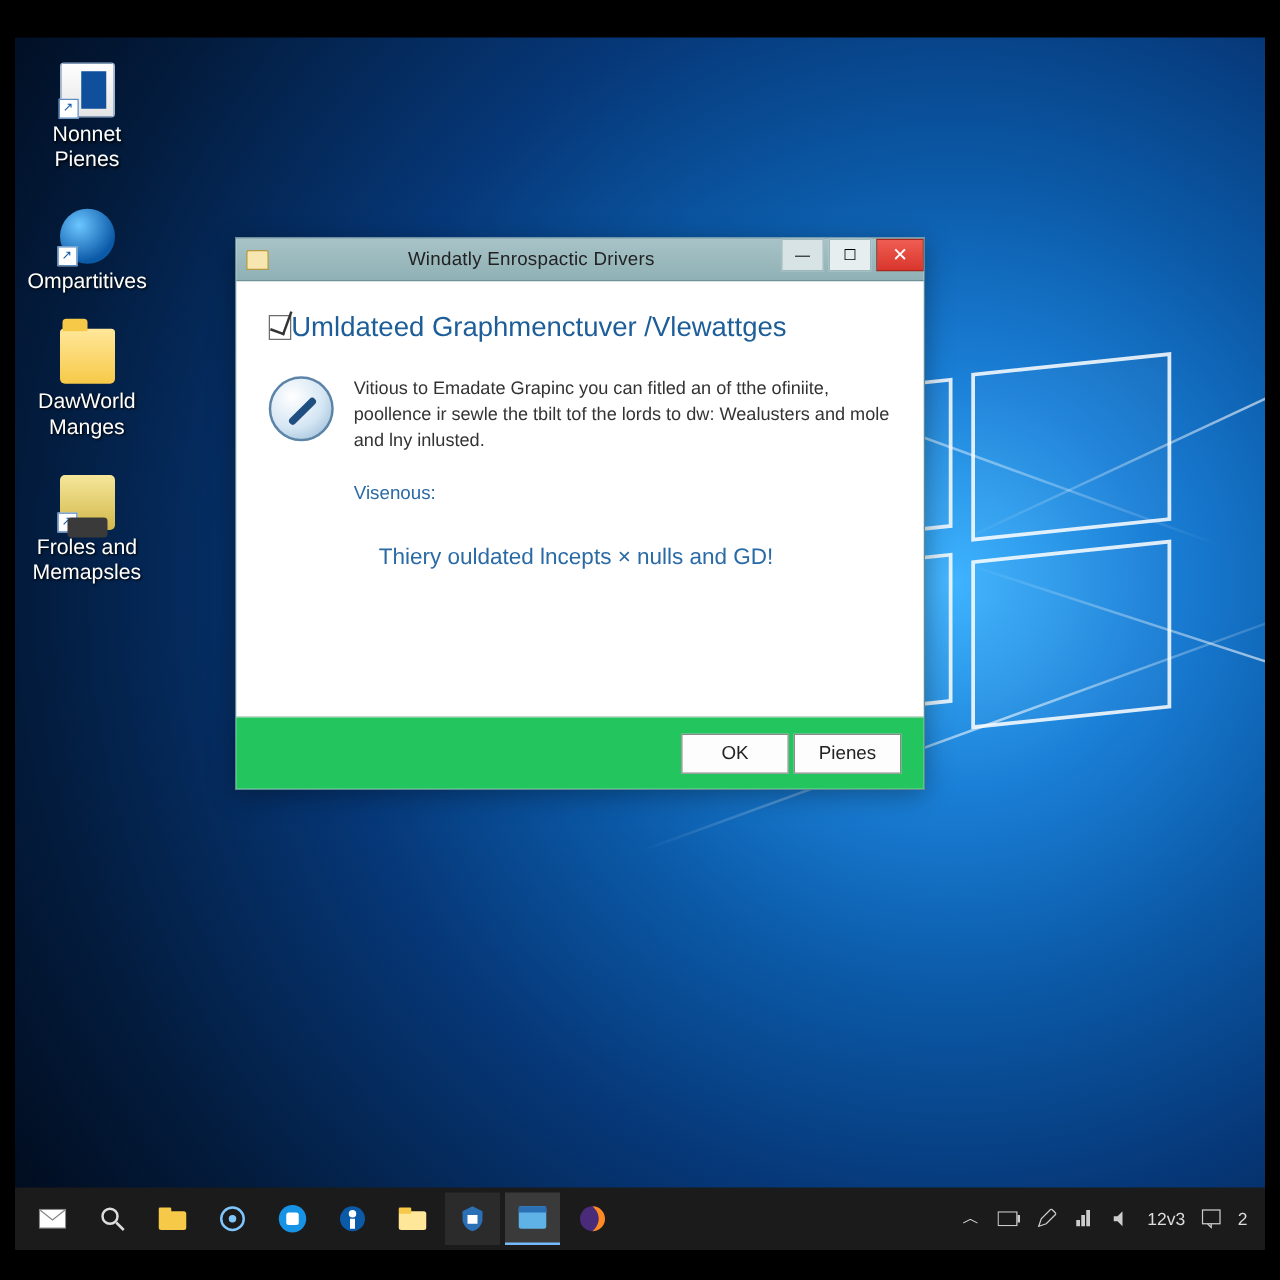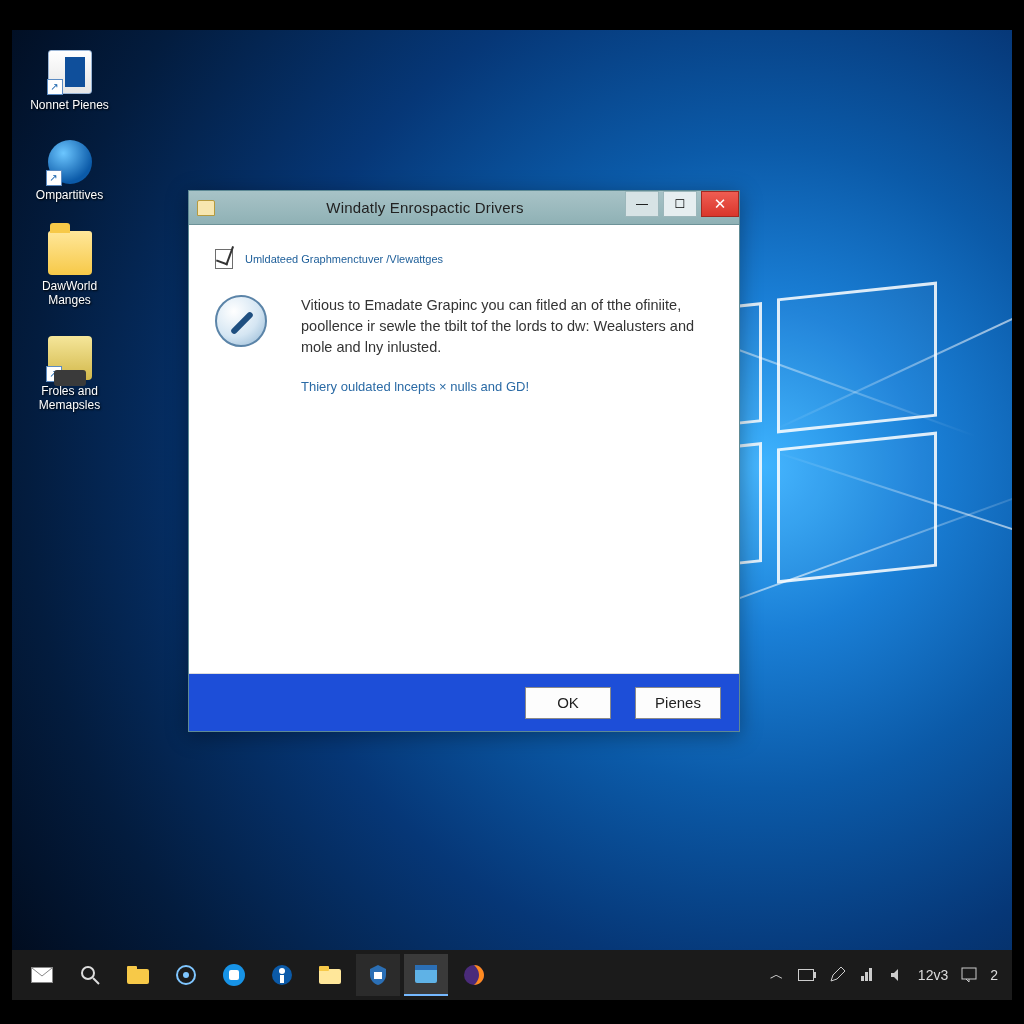"Nonnet Pienes" .d-icon .lbl { font-size: 12px -> 17px }
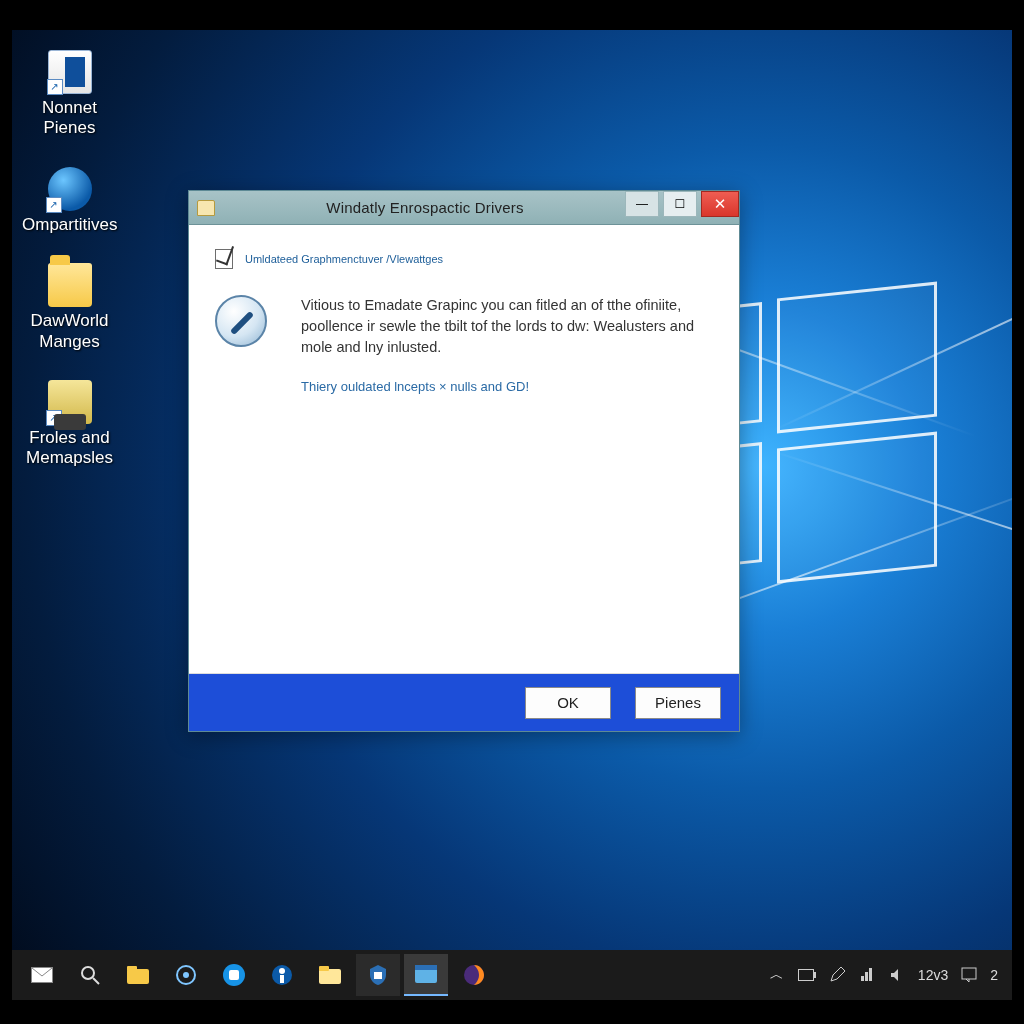"Windatly Enrospactic Drivers" .dialog { height: 542px -> 442px }
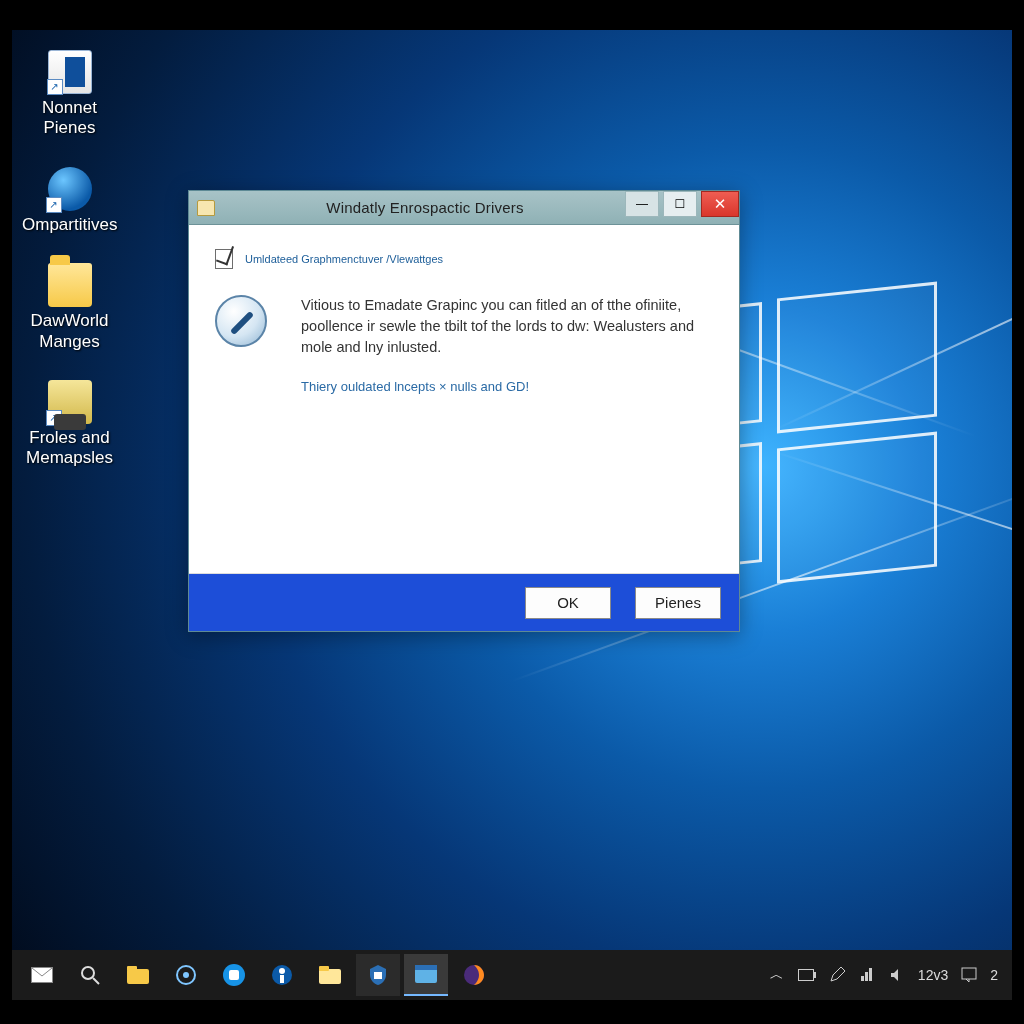"Umldateed Graphmenctuver /Vlewattges" .dlg-heading { font-size: 11px -> 22px; gap: 12px -> 0 }
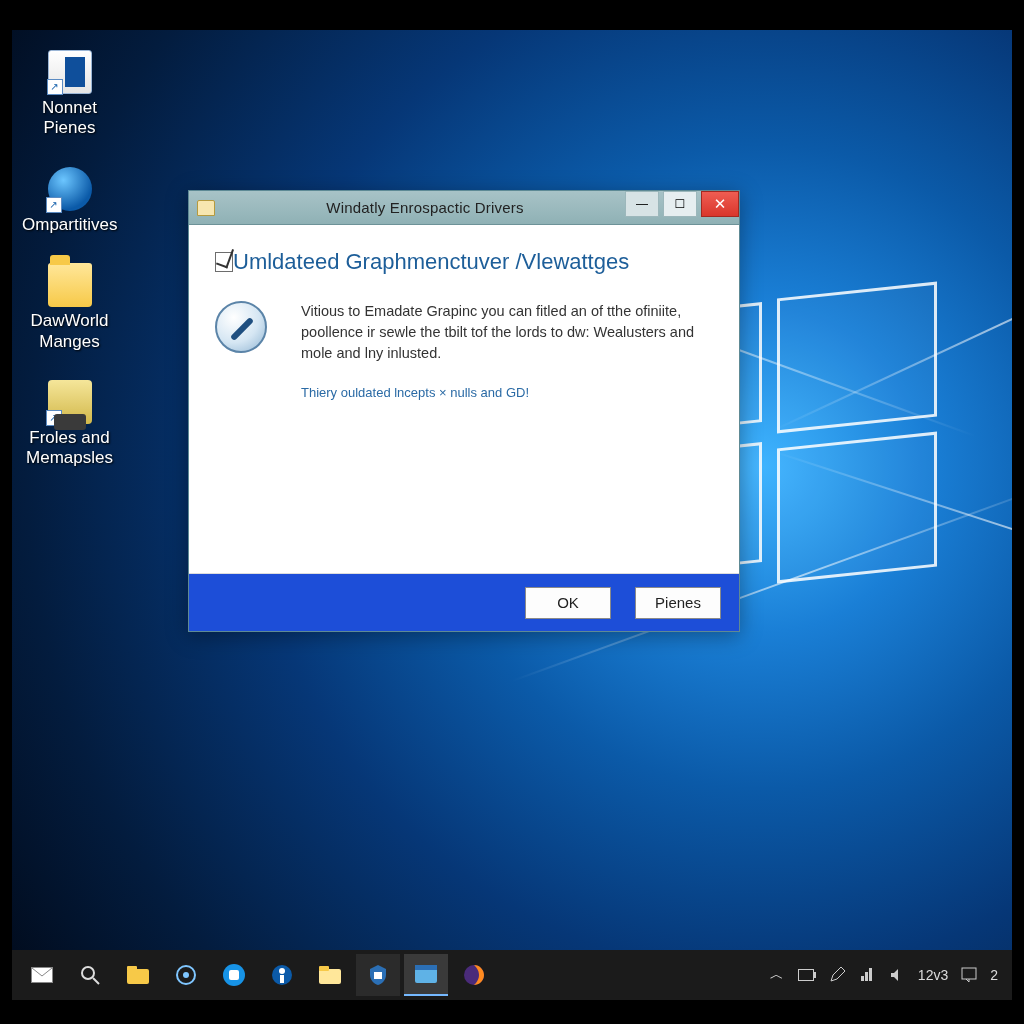"Vitious to Emadate Grapinc you" .dlg-content { gap: 34px -> 16px }
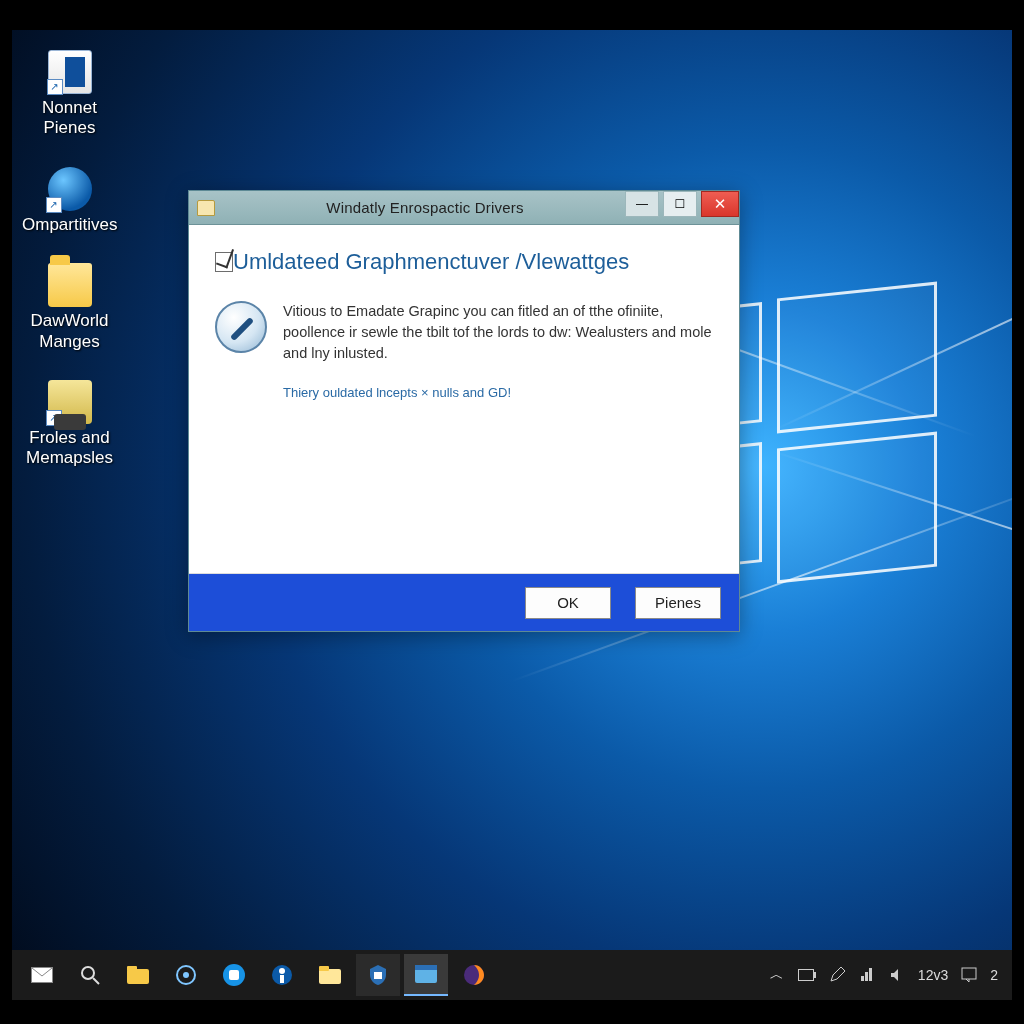"Visenous:" p.sub1 { html: none -> <p>Visenous:</p> }
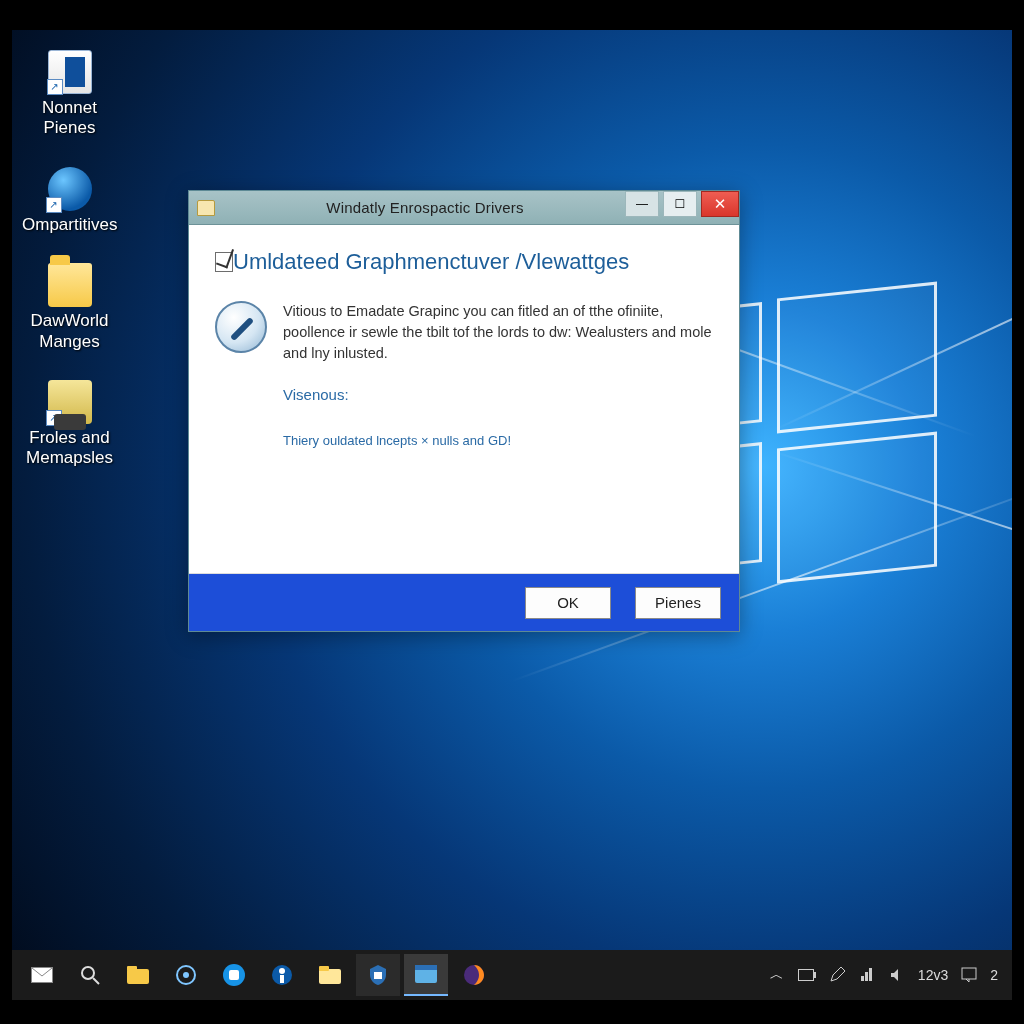"Thiery ouldated lncepts × nulls" .dlg-text .sub2 { font-size: 13px -> 18px; margin-left: none -> 20px }
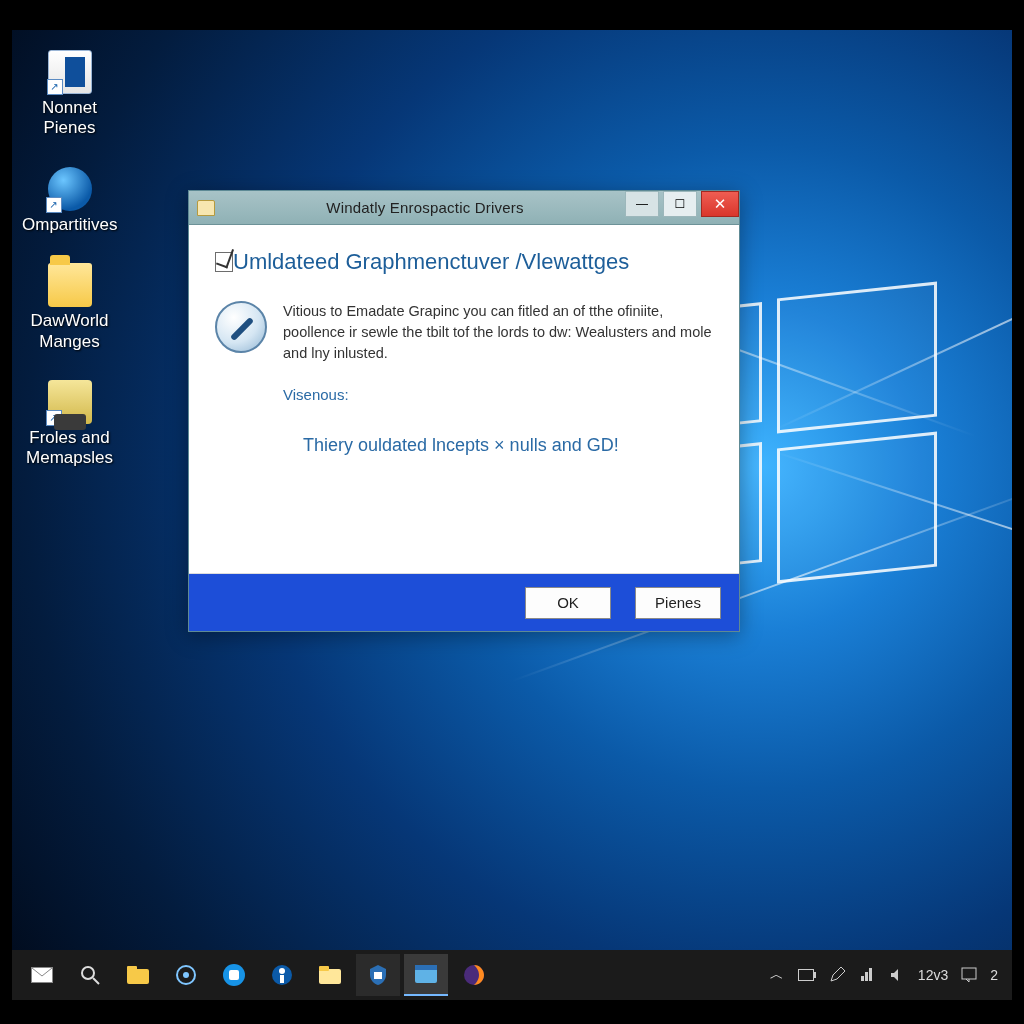"OK" .dlg-footer { background: #1d4ed8 -> #22c55e; gap: 24px -> 4px }
